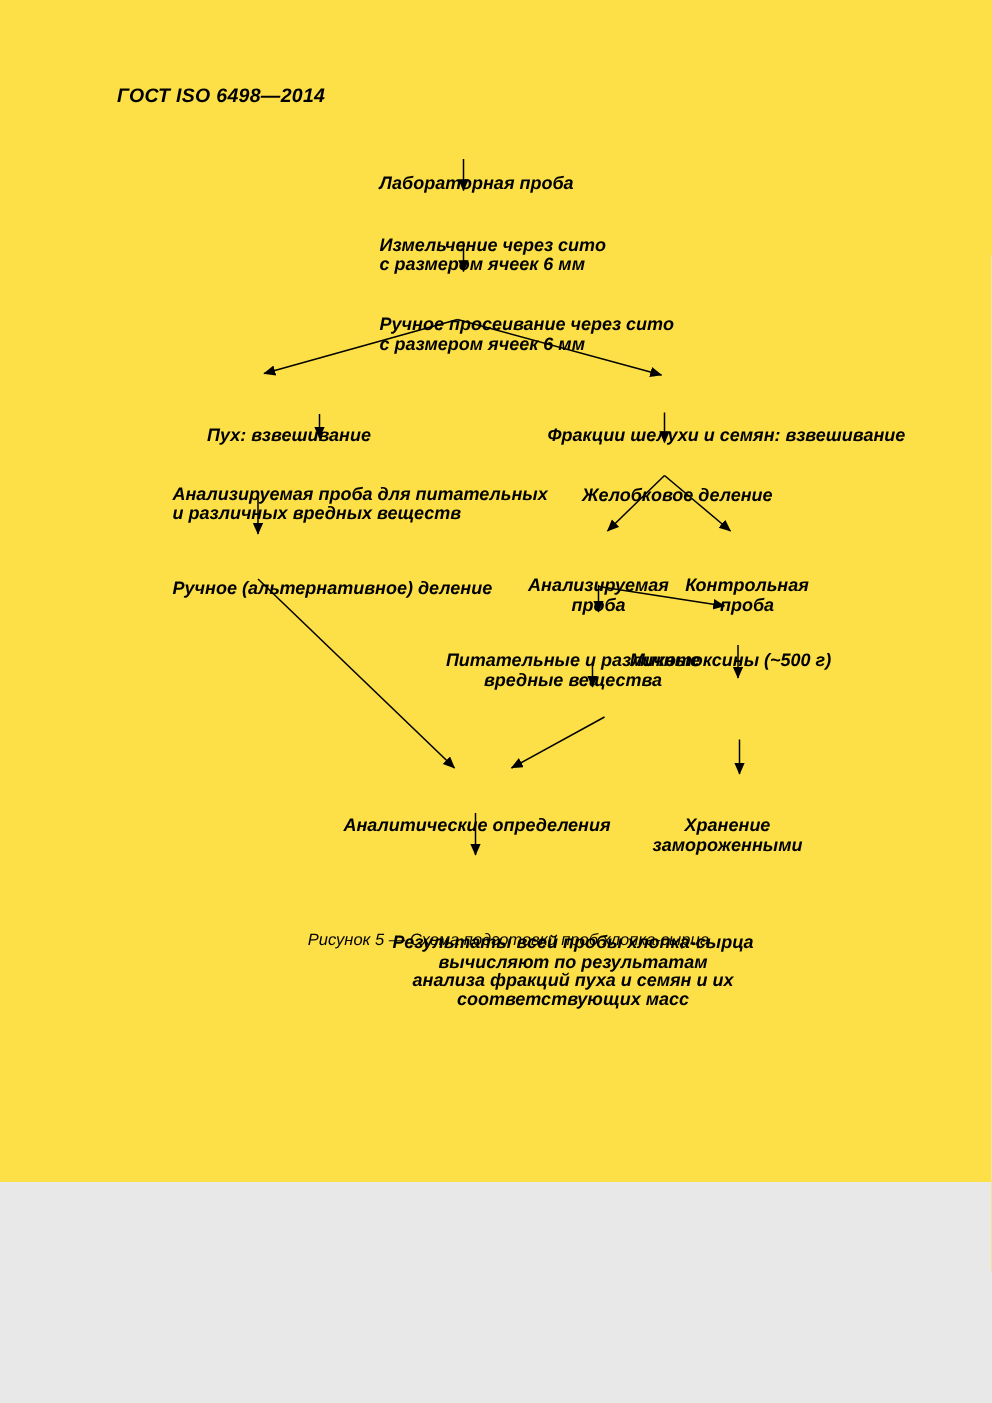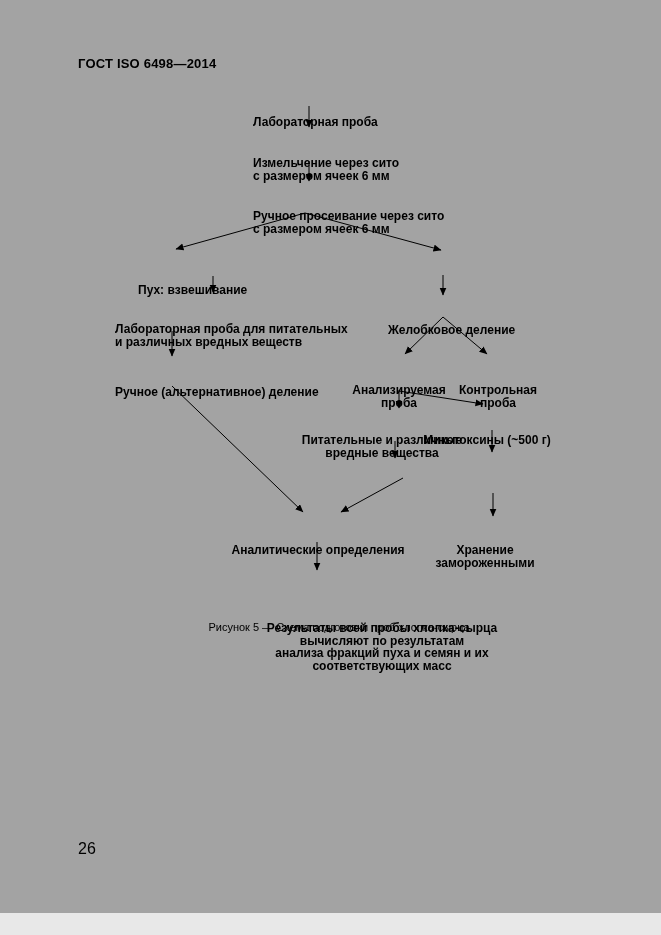"ГОСТ ISO 6498—2014" .page { background: #a3a3a3 -> #fde047; font-style: none -> italic; height: 913px -> 788px }
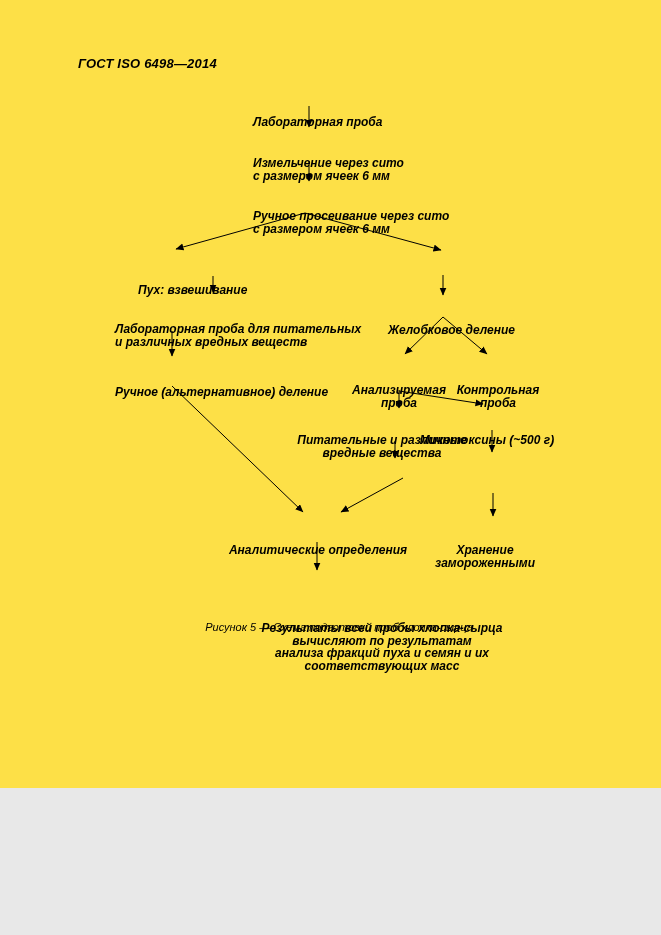"Фракции шелухи и семян: взвешивание" div.flow-node { html: none -> <div>Фракции шелухи и семян: взвешивание</div> }
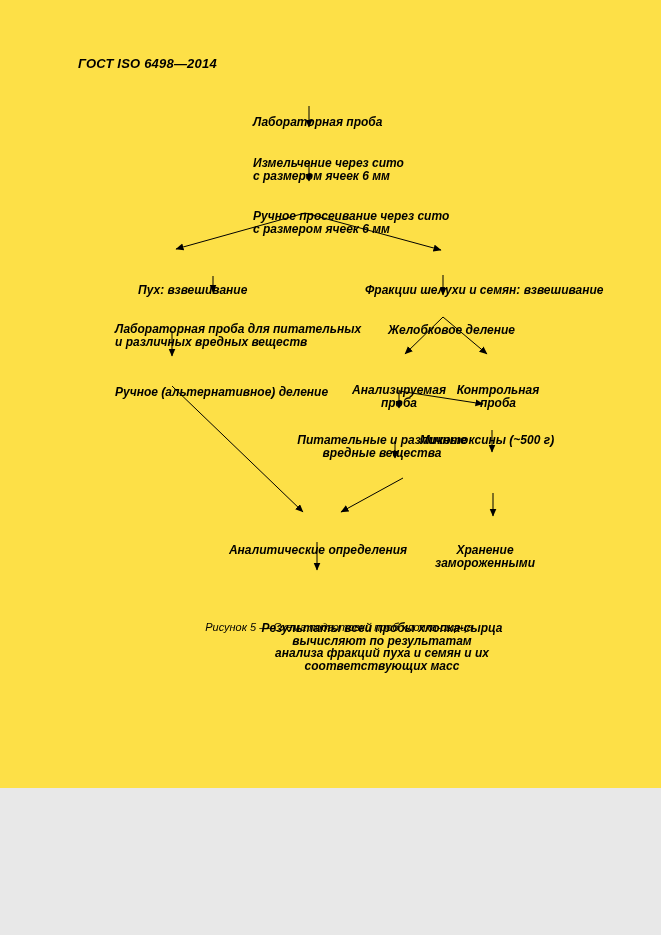"Лабораторная проба для питательных" div.flow-node { text: Лабораторная -> Анализируемая }
